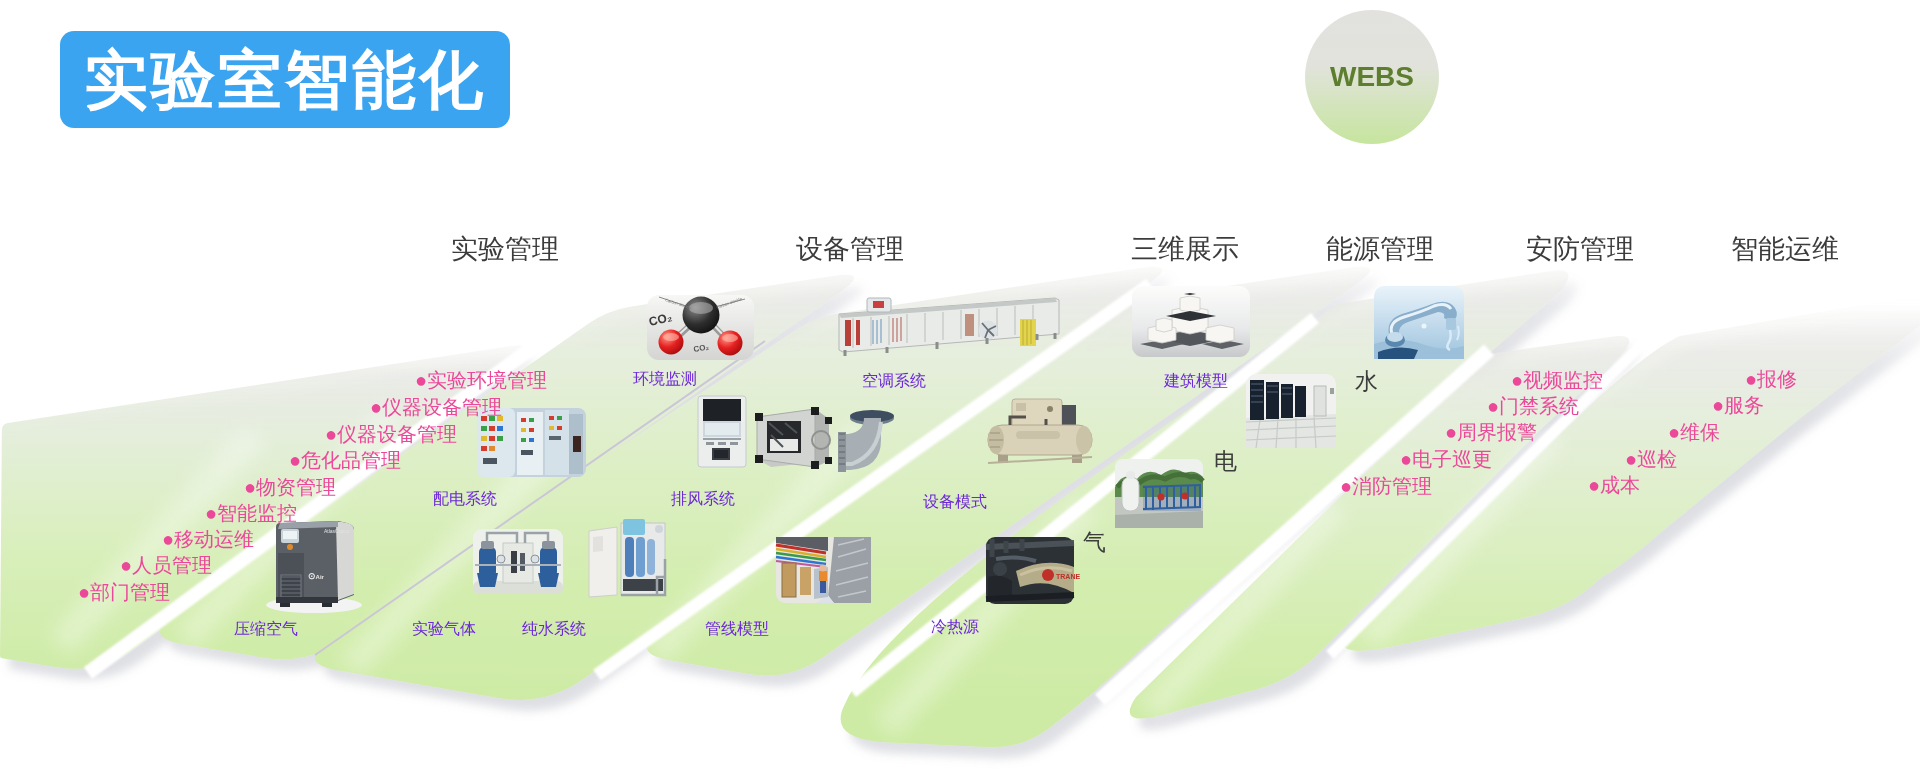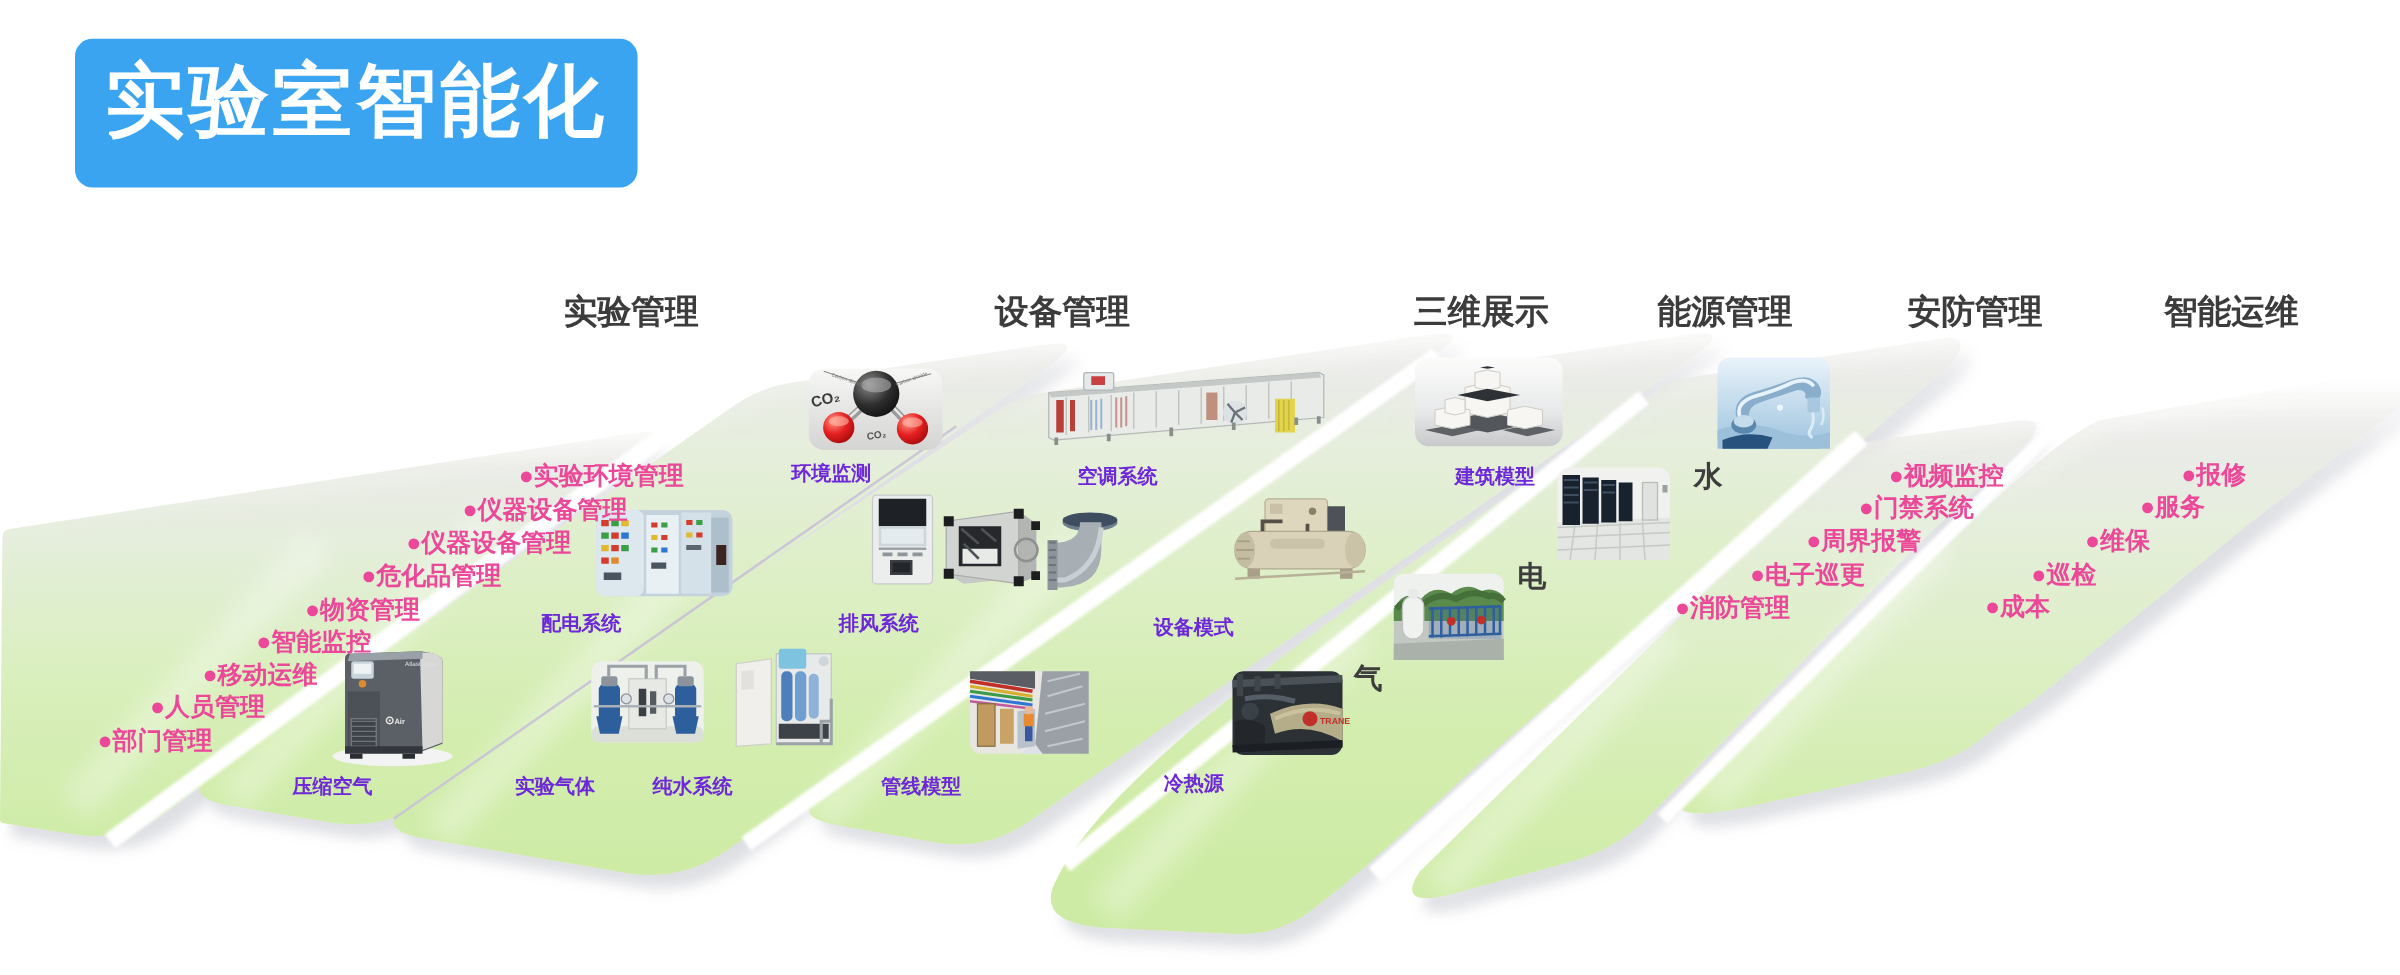"实验室智能化" #bluebox { height: 119px -> 97px }
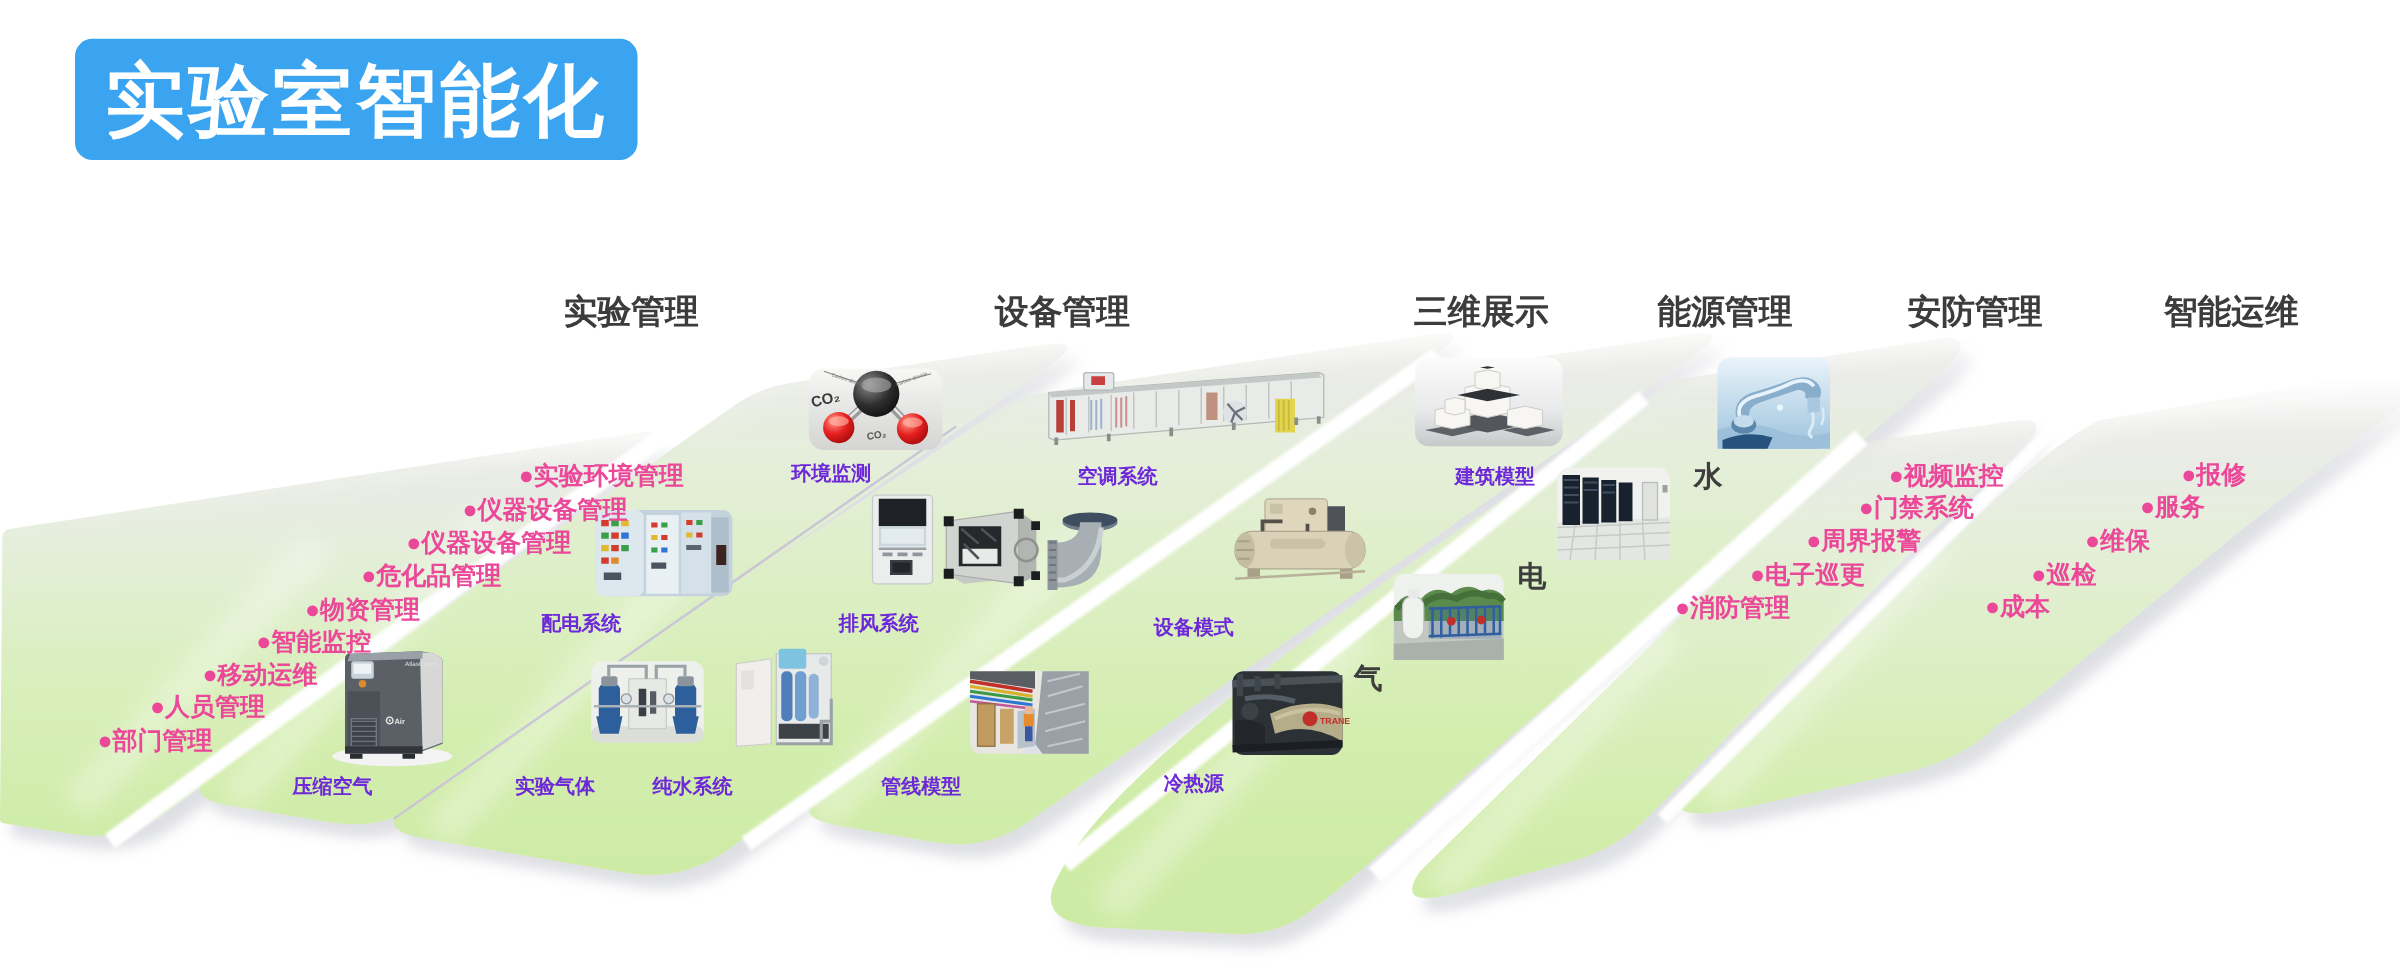"WEBS" div.circle { html: none -> <div><span>WEBS</span></div> }
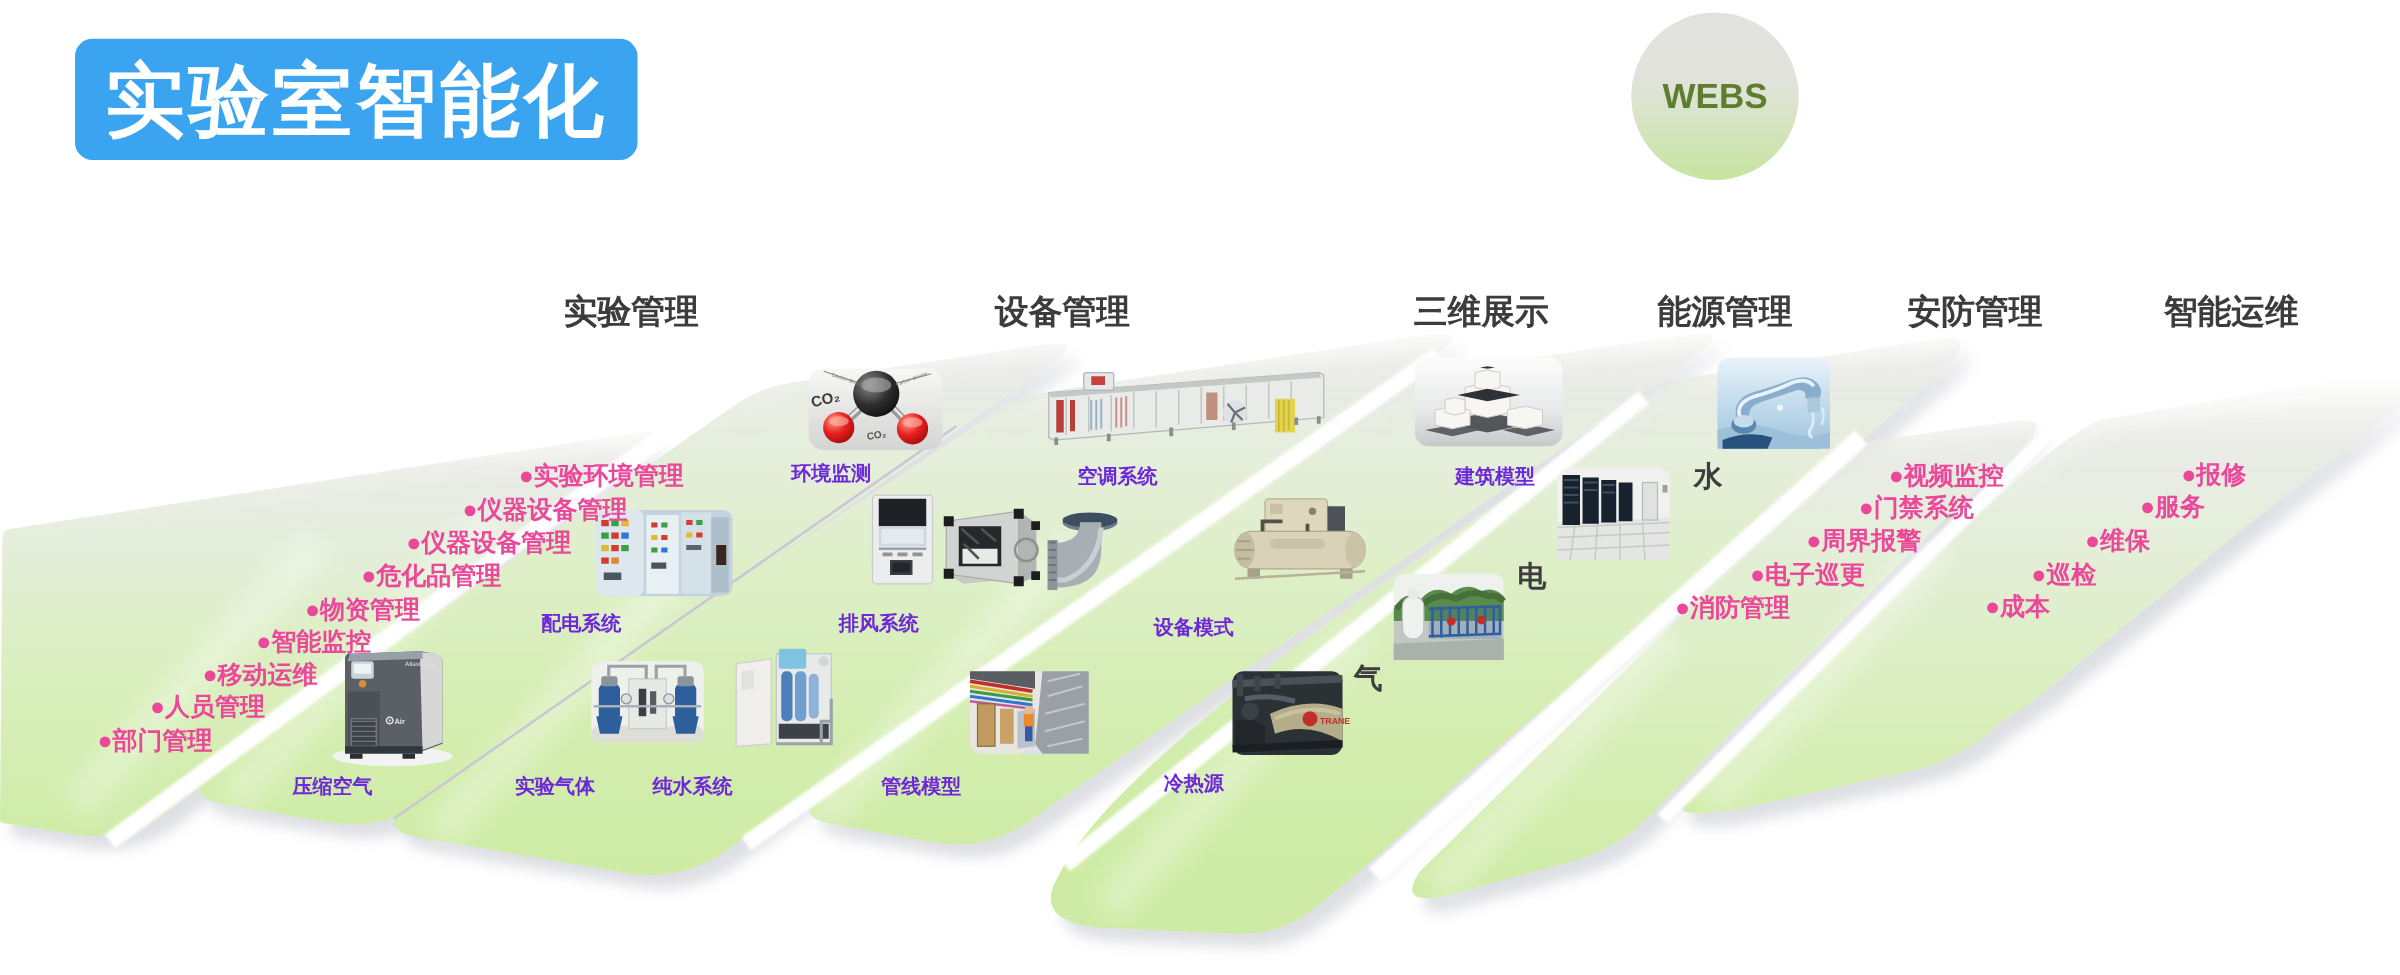"实验管理" .t { font-weight: bold -> normal }
